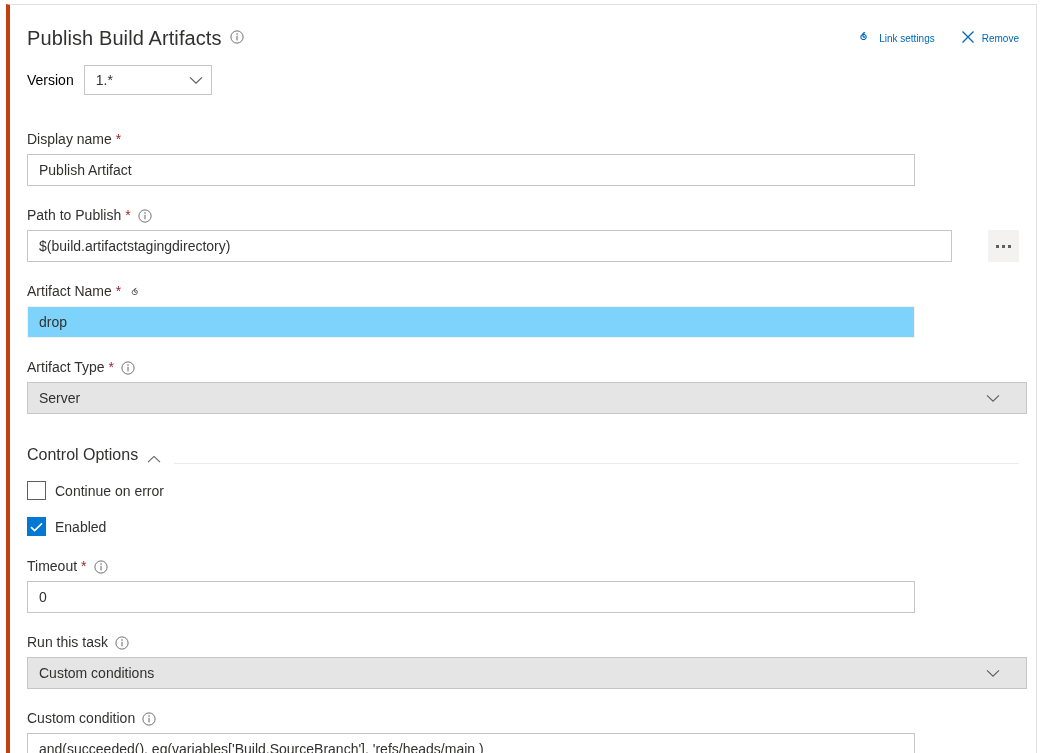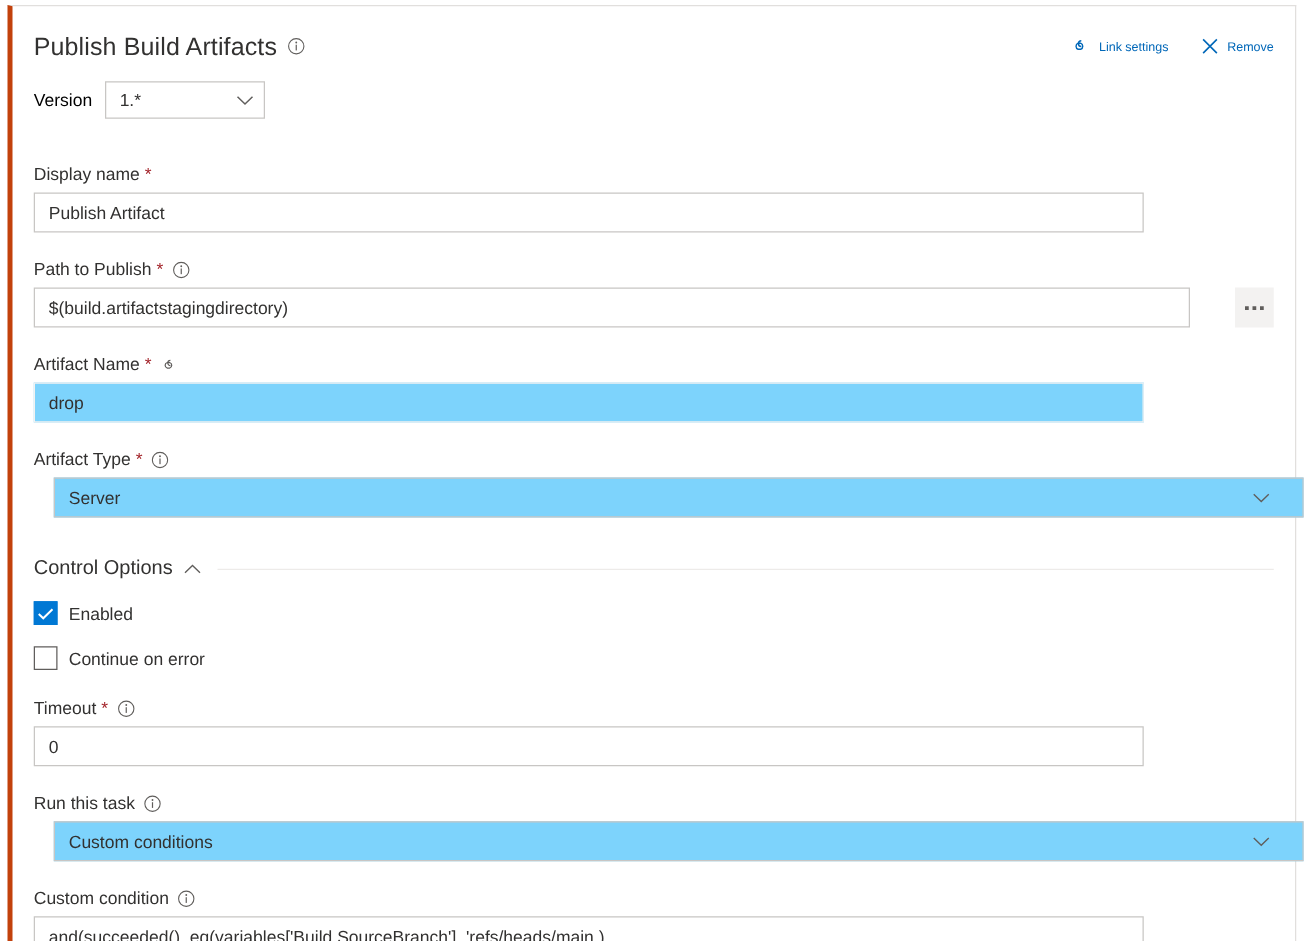"Server" .select-input { background: #7dd3fc -> #e5e5e5; margin-left: 16px -> none }
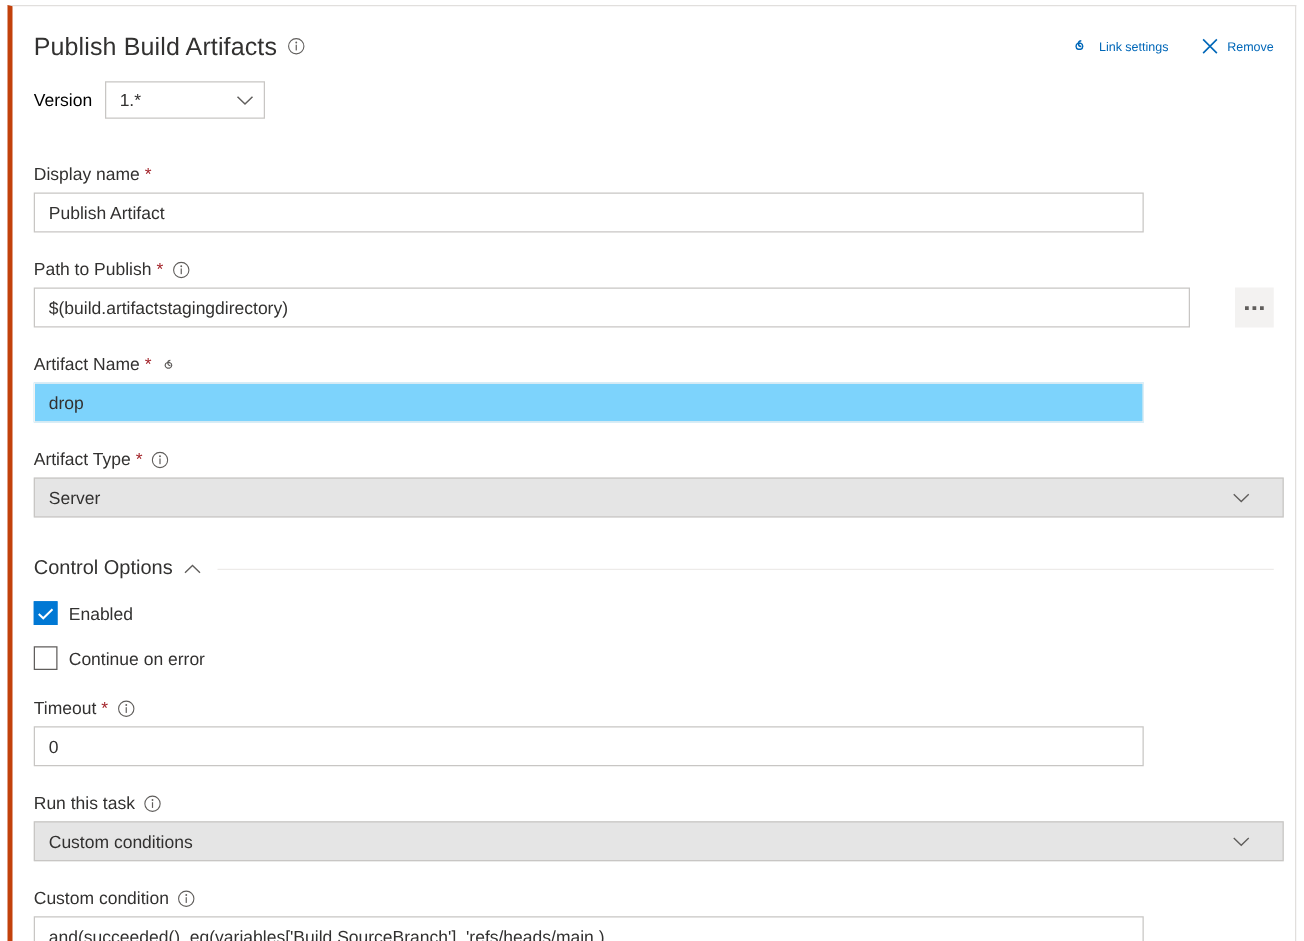"Control Options" .section-head { align-items: center -> flex-end }
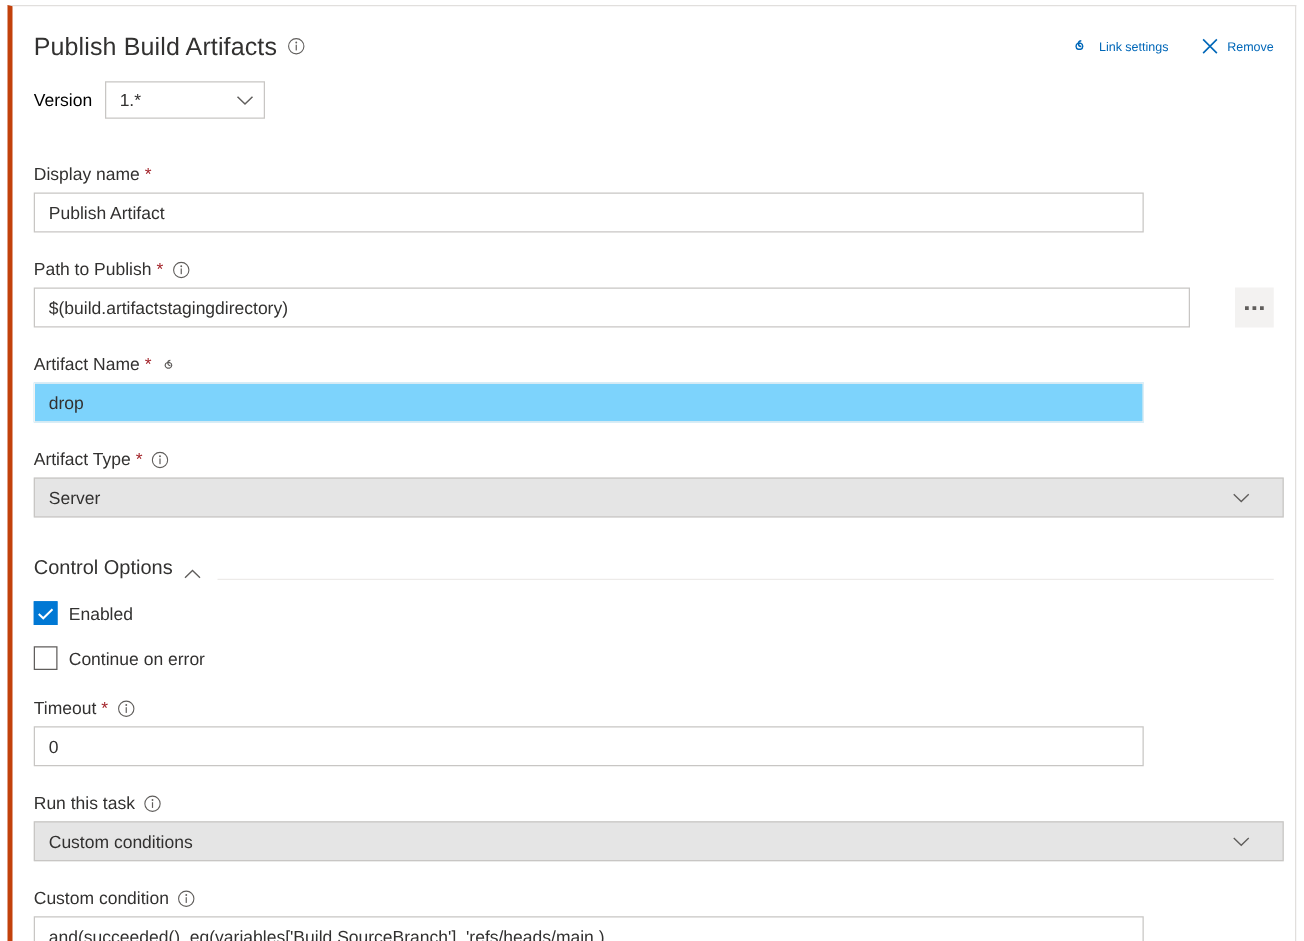"Enabled" div.cb-row { order: before "Continue on error" -> after "Continue on error" }
